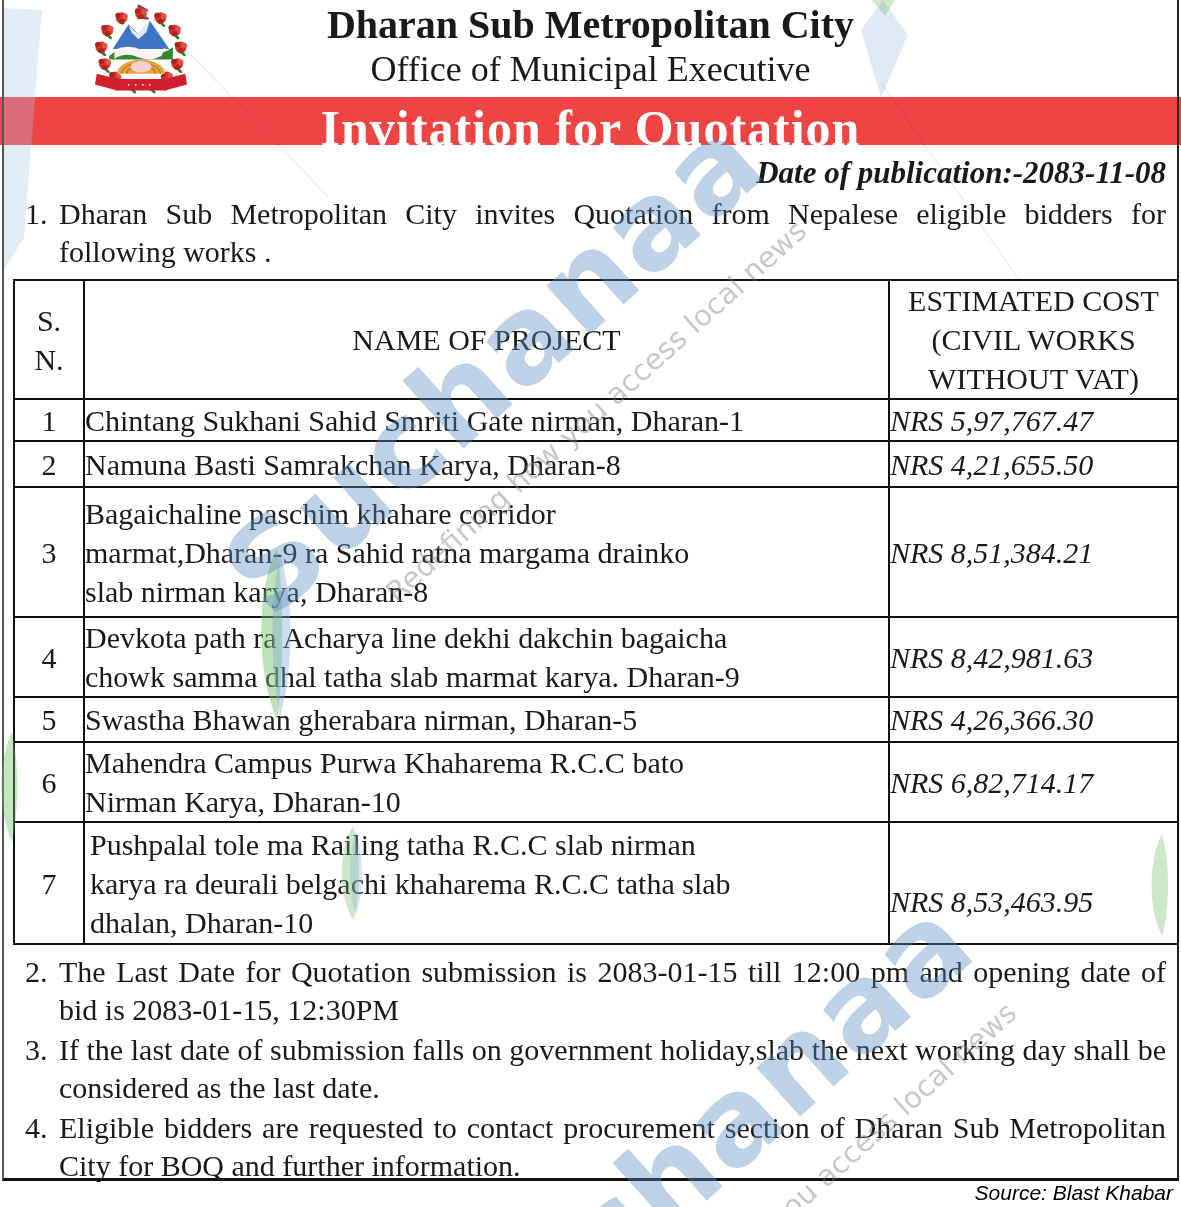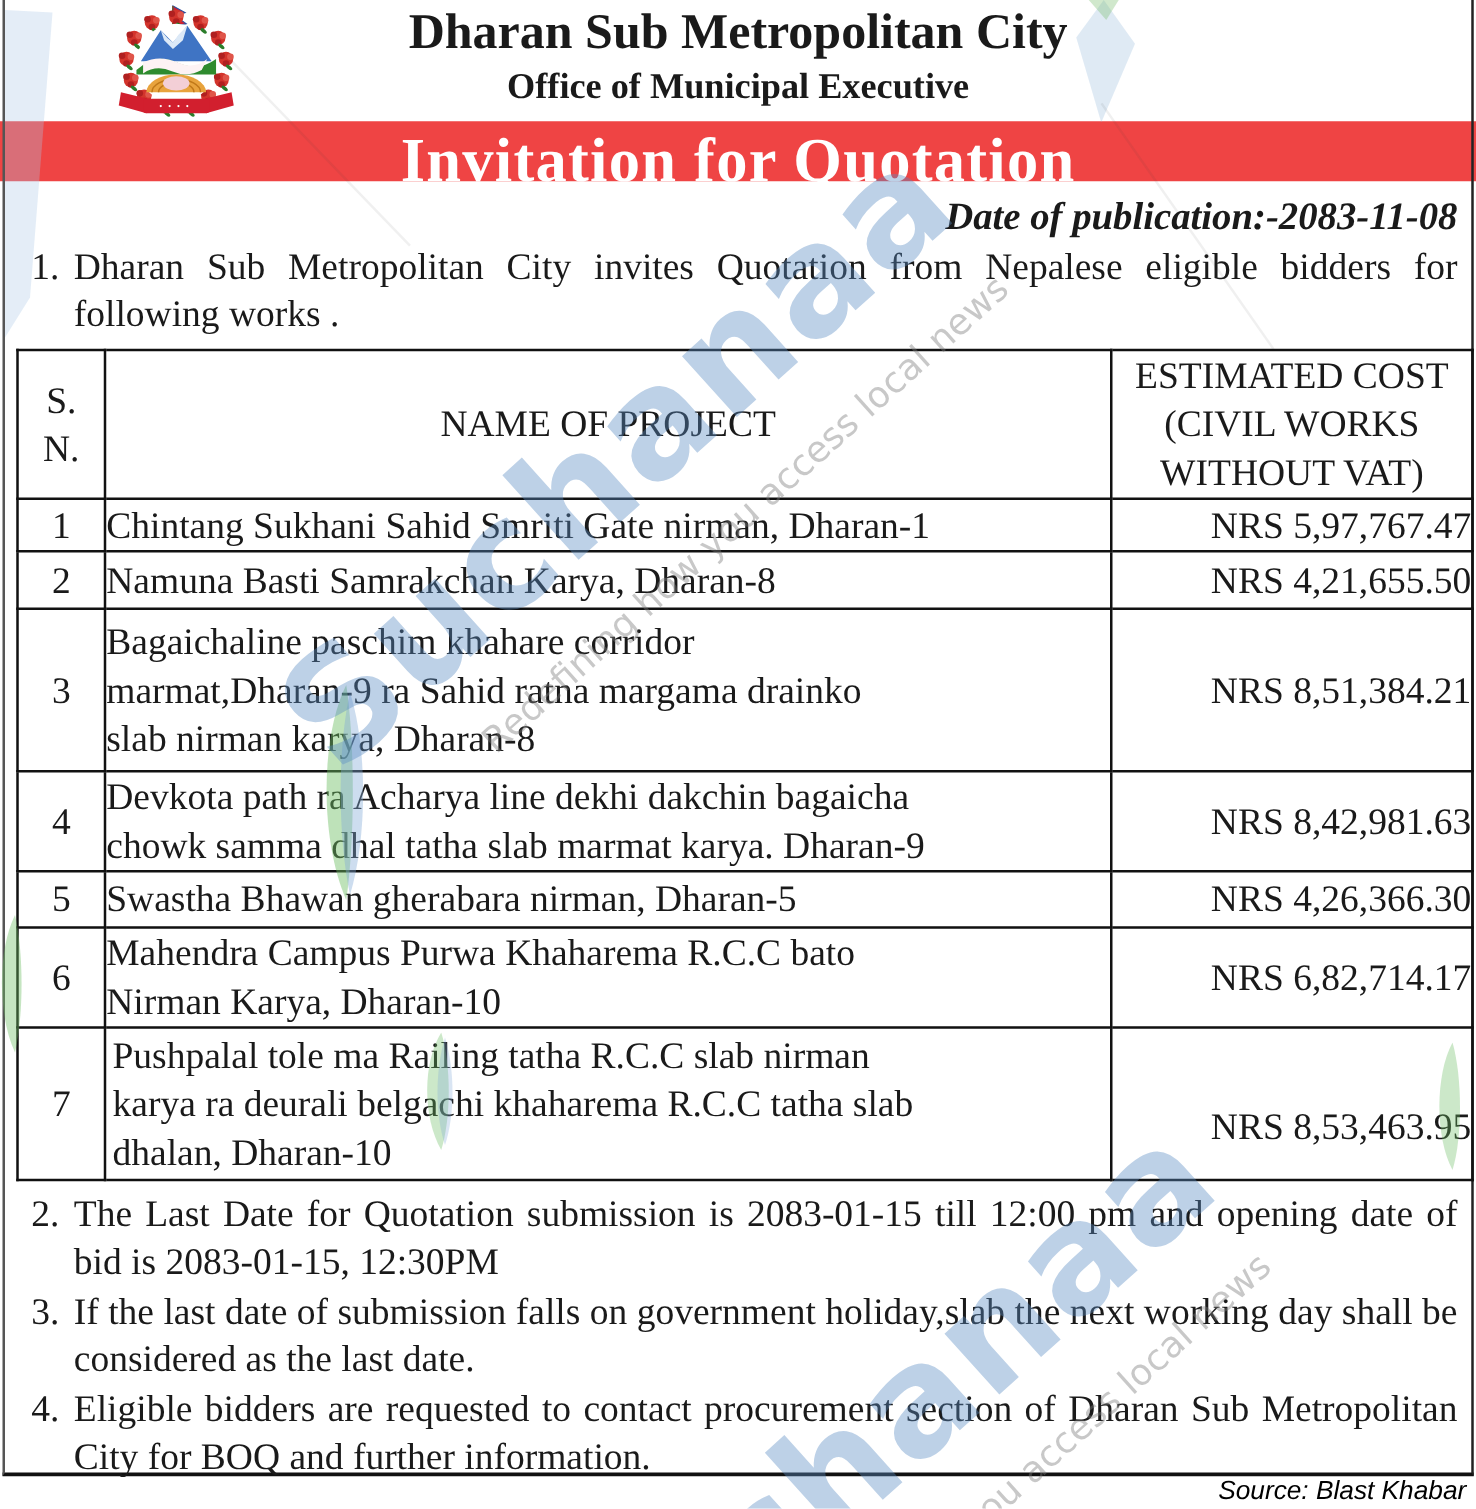"Office of Municipal Executive" .office-name { font-size: 29px -> 36px; font-weight: bold -> normal }
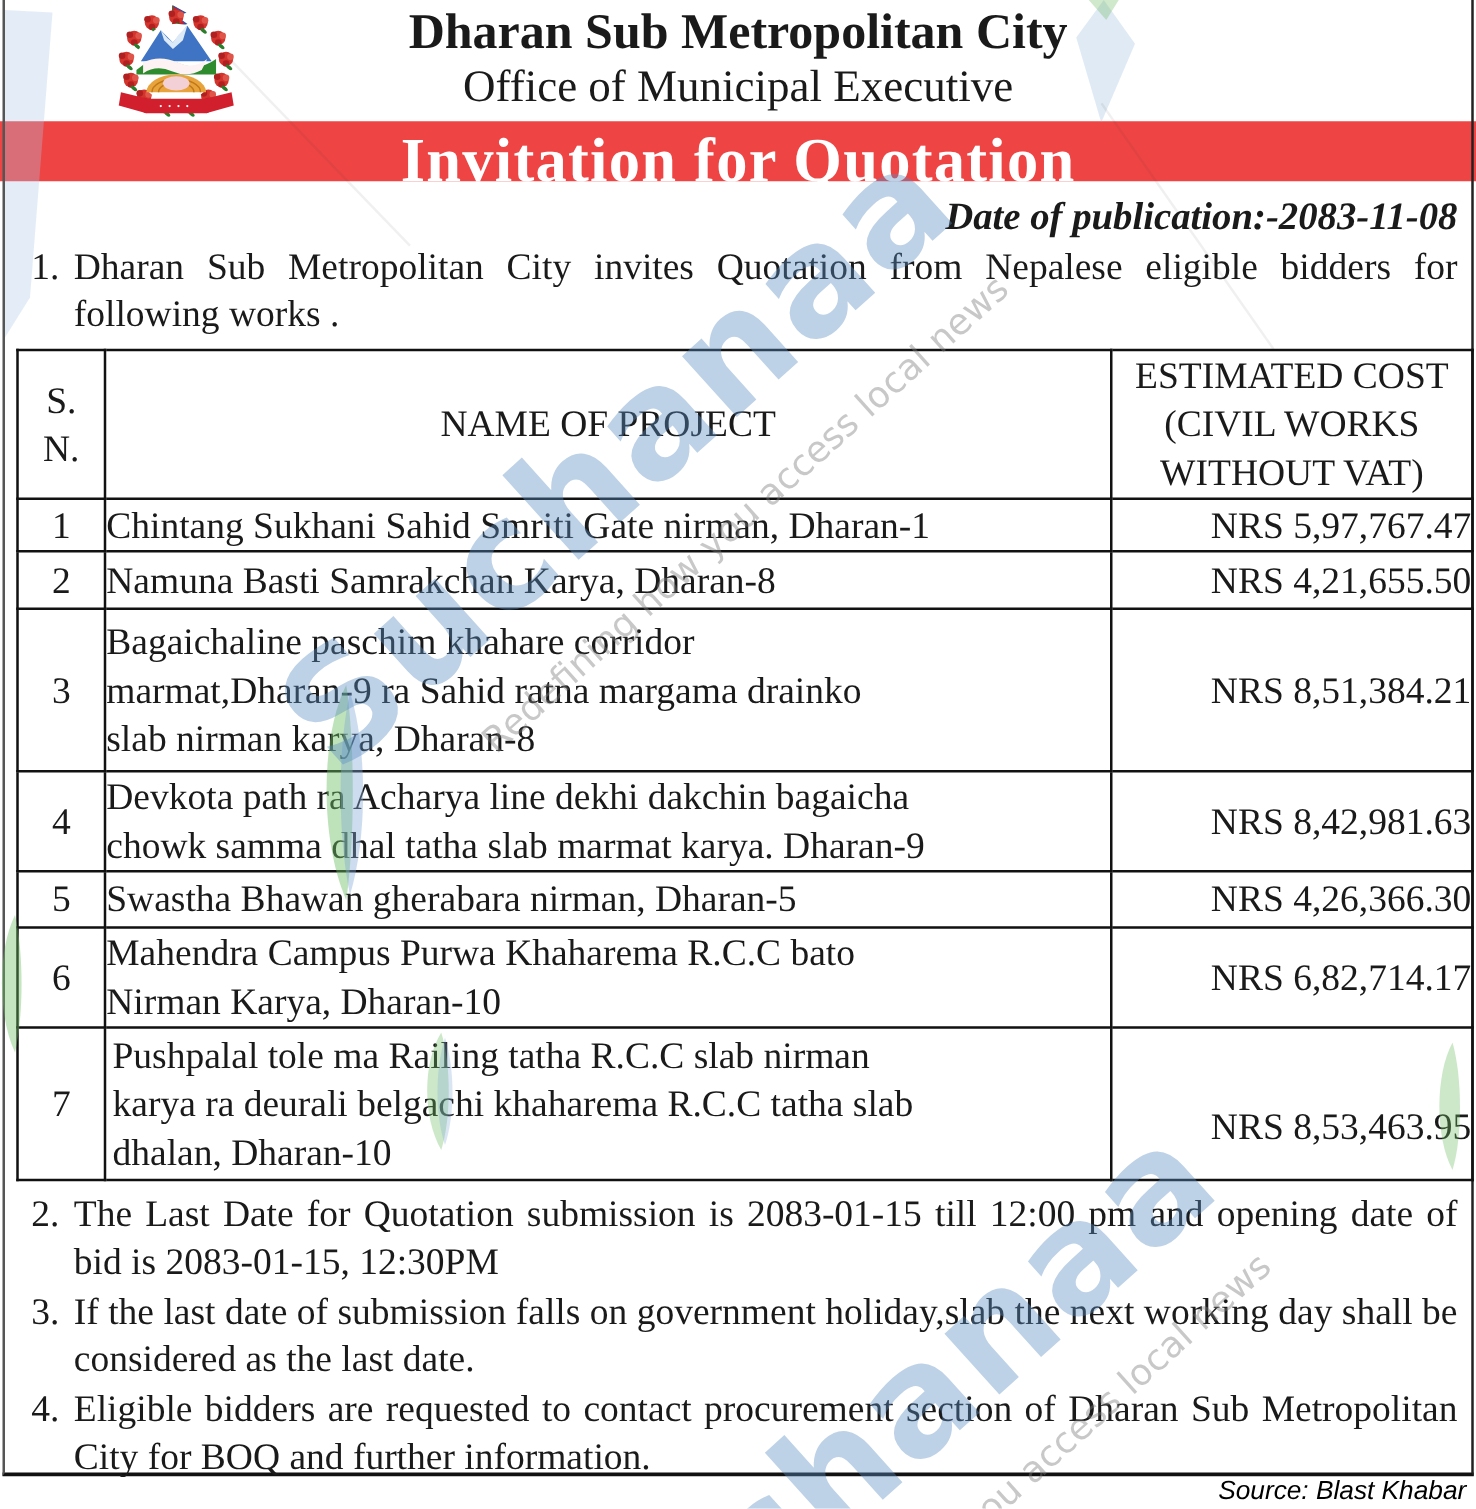"NRS 5,97,767.47" td.cost { font-style: none -> italic; text-align: right -> left }
